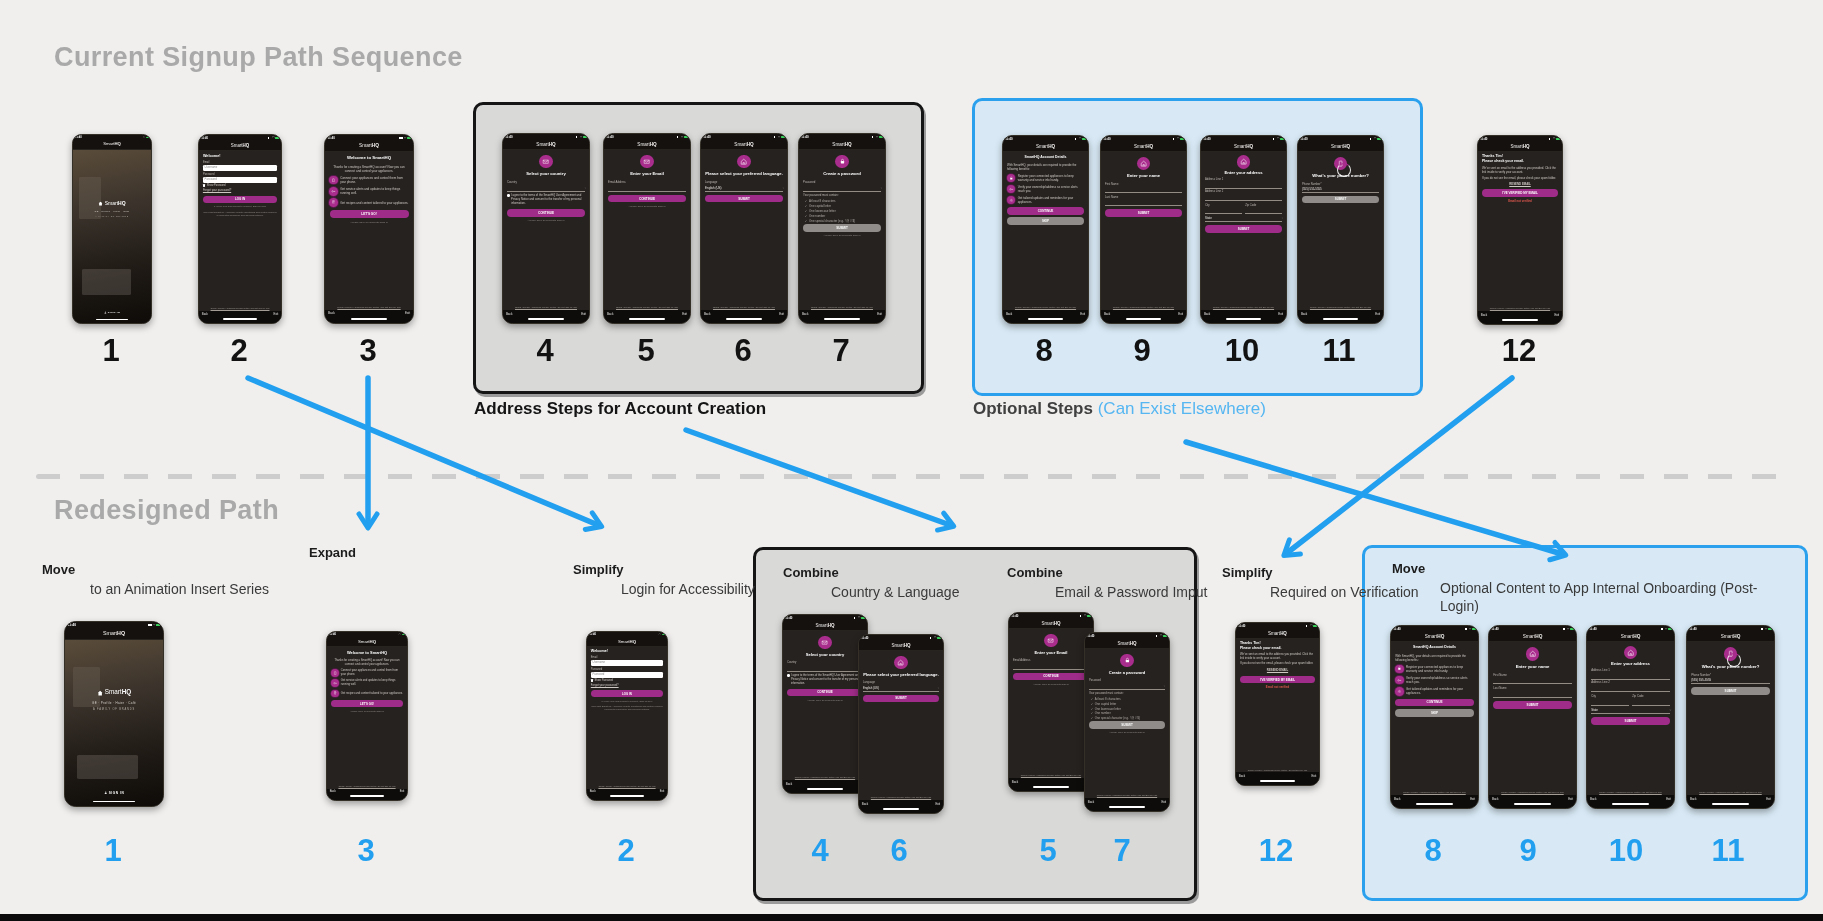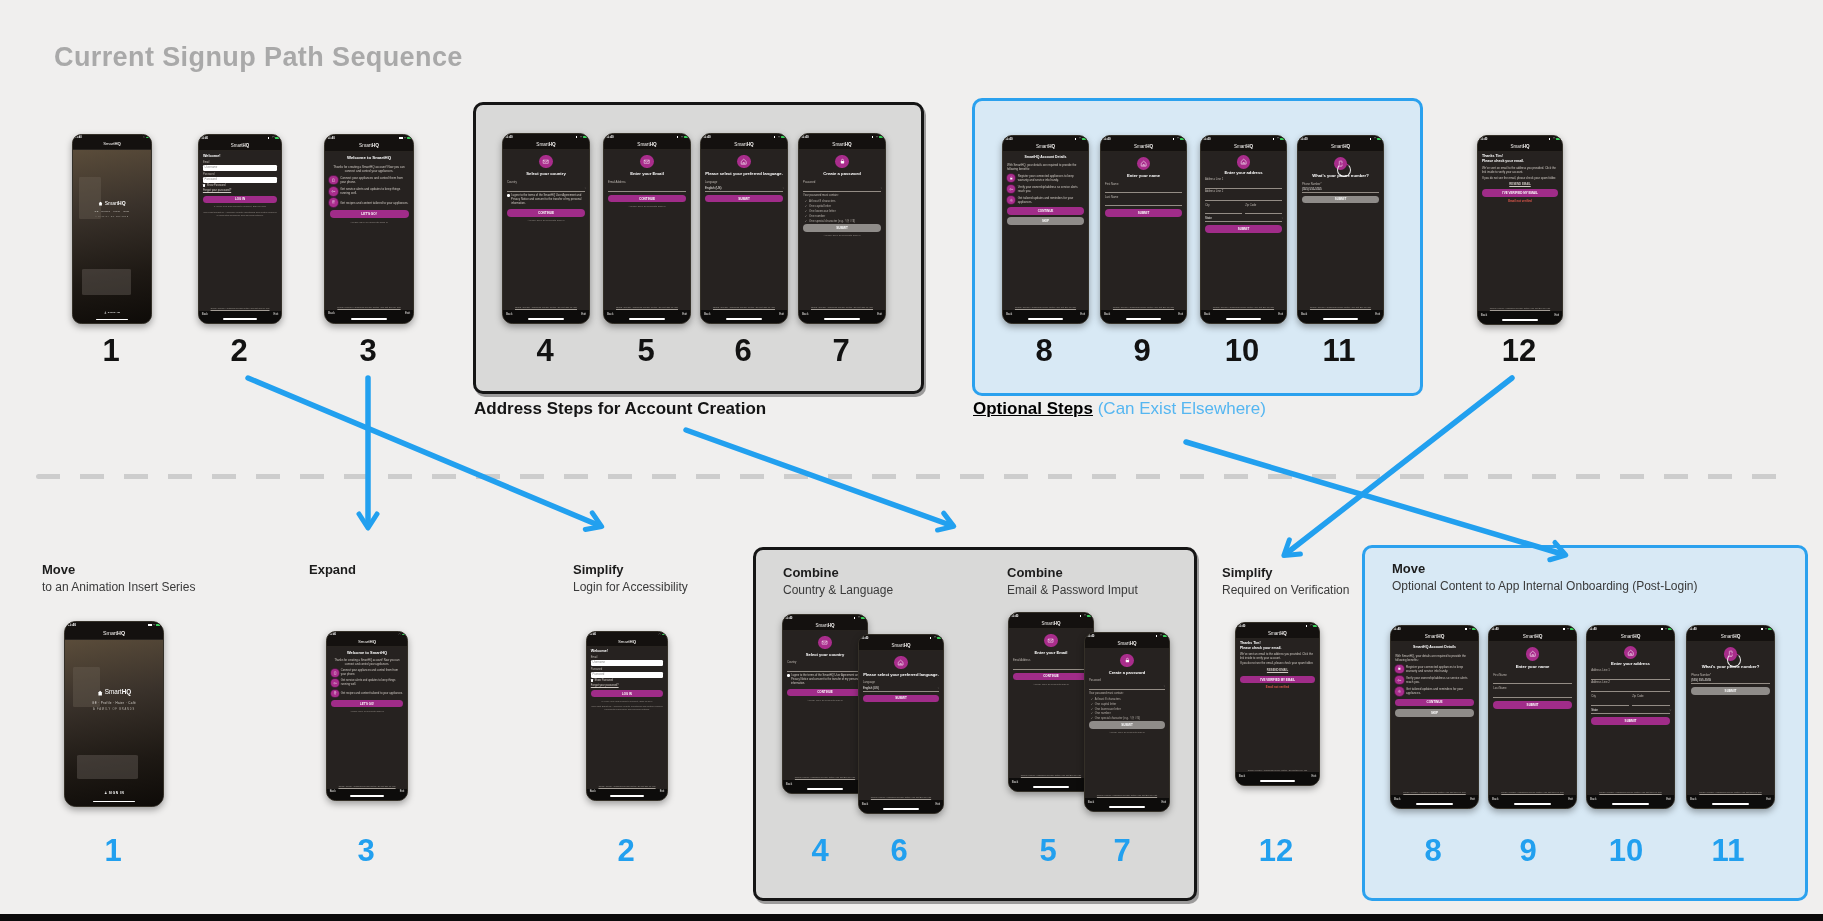"Optional Steps" .olabel .ob { color: #000000 -> #404040; text-decoration: underline -> none }
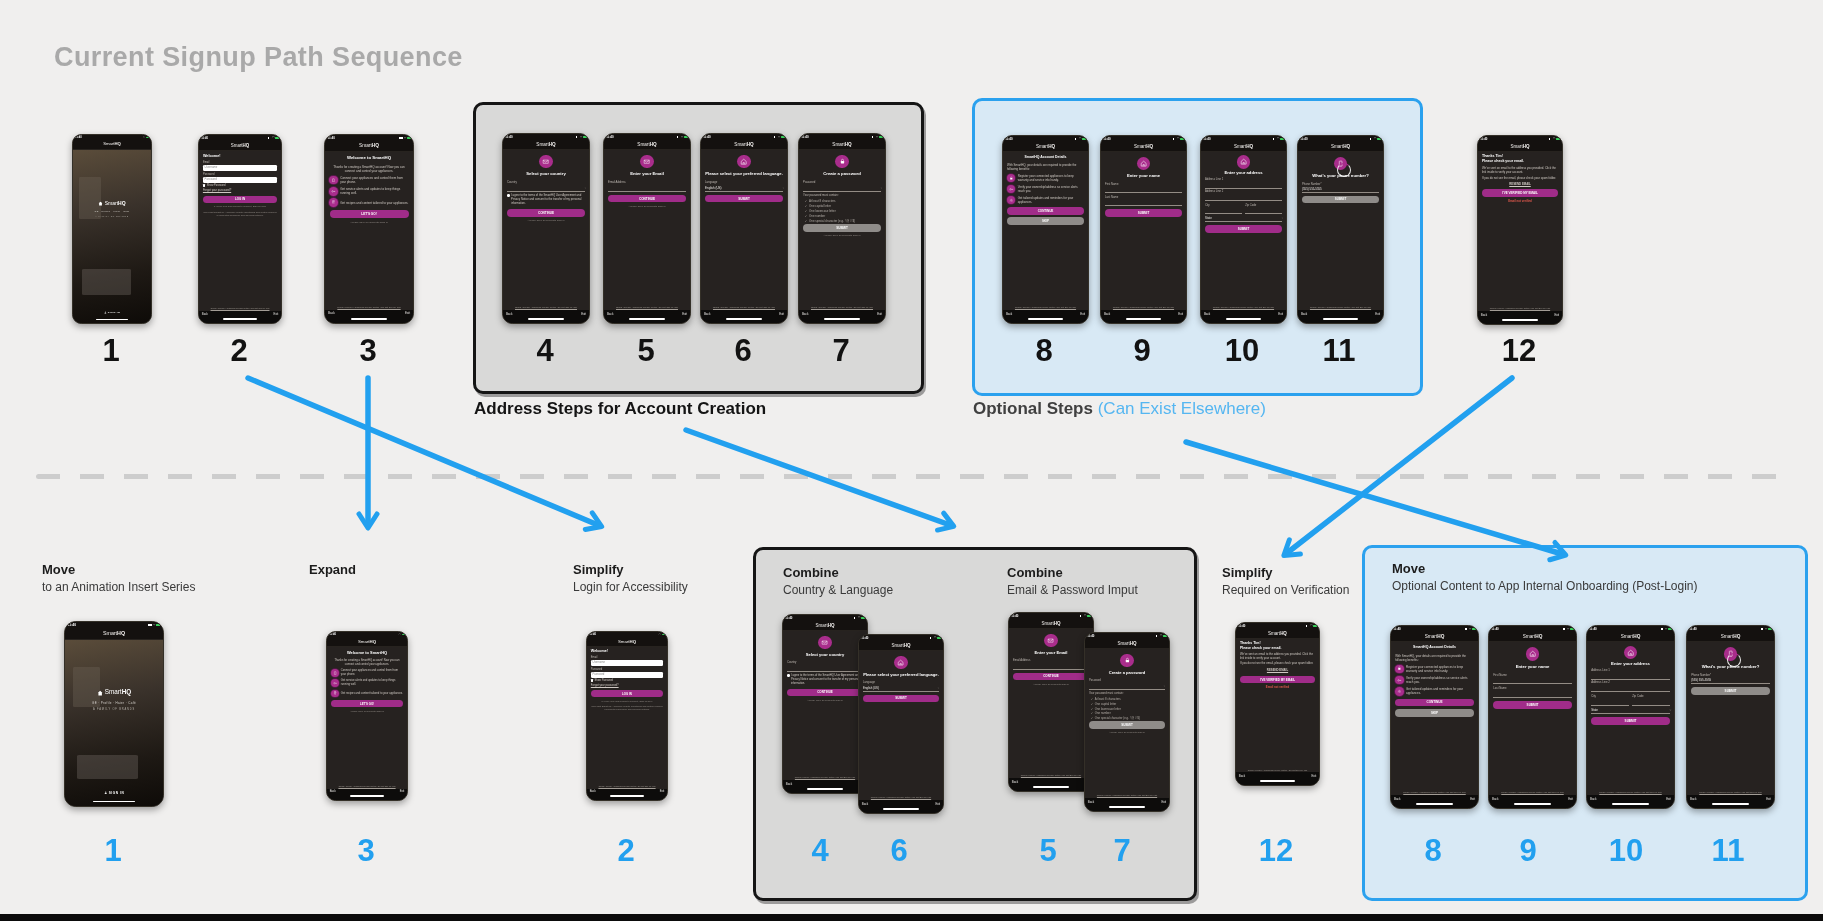"Redesigned Path" h1.sec { html: none -> <h1>Redesigned Path</h1> }
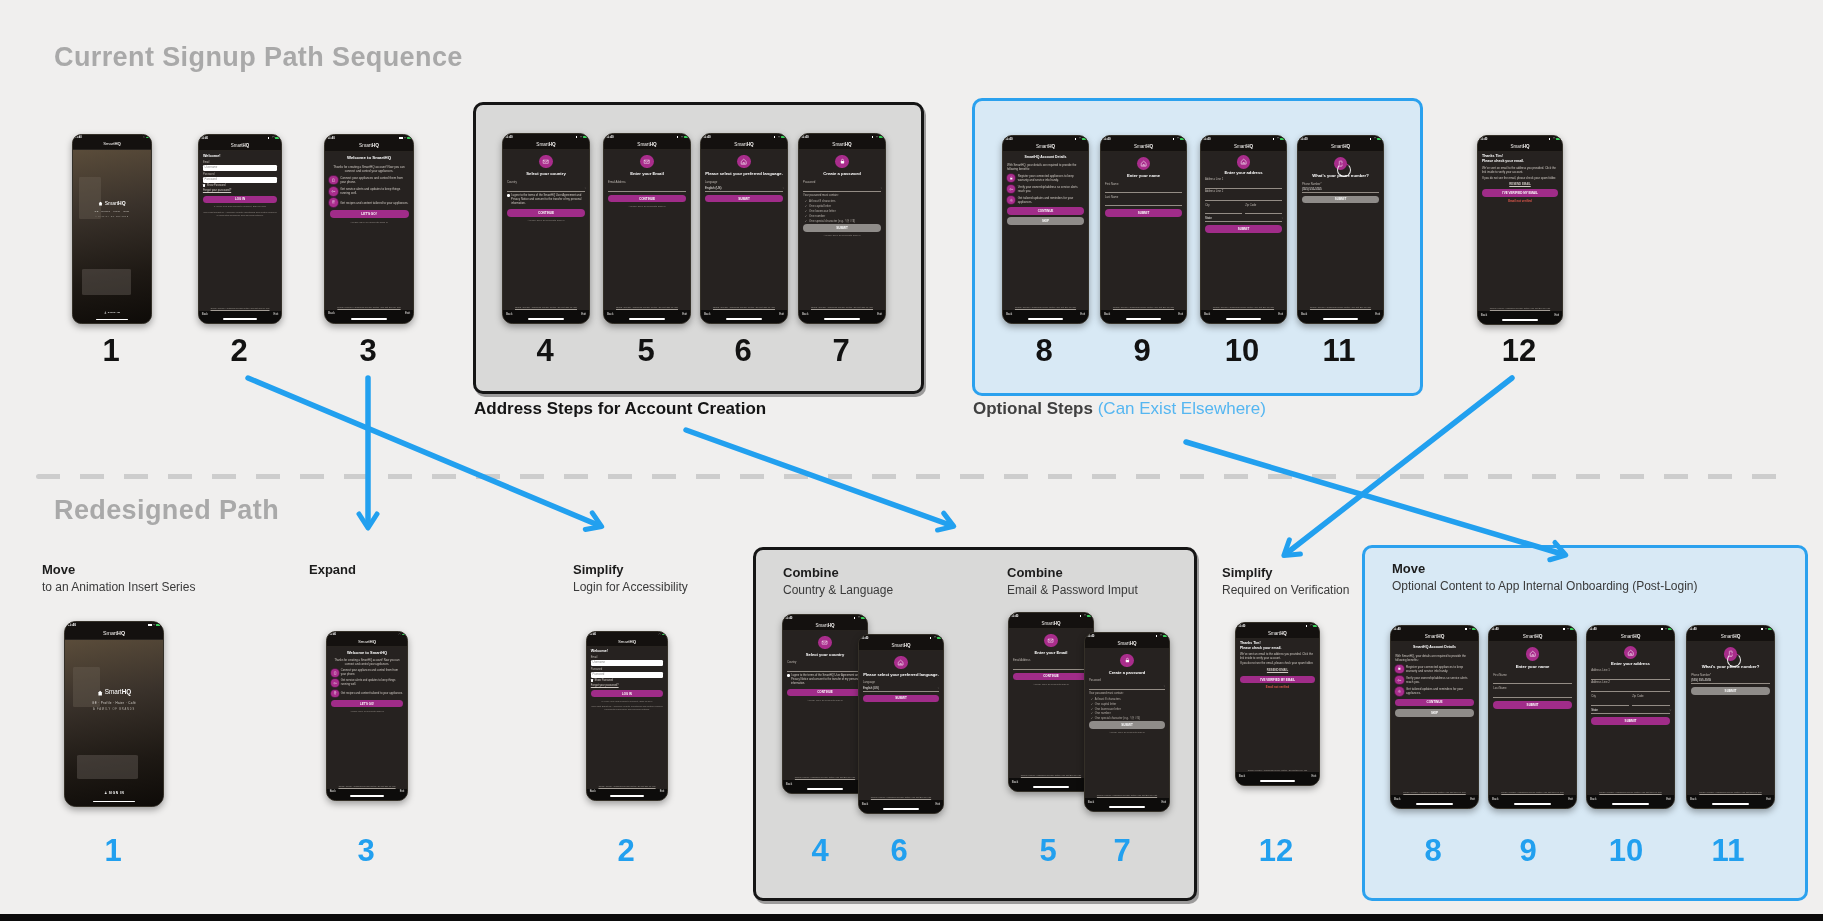"Expand" div.col { top: 562px -> 545px }
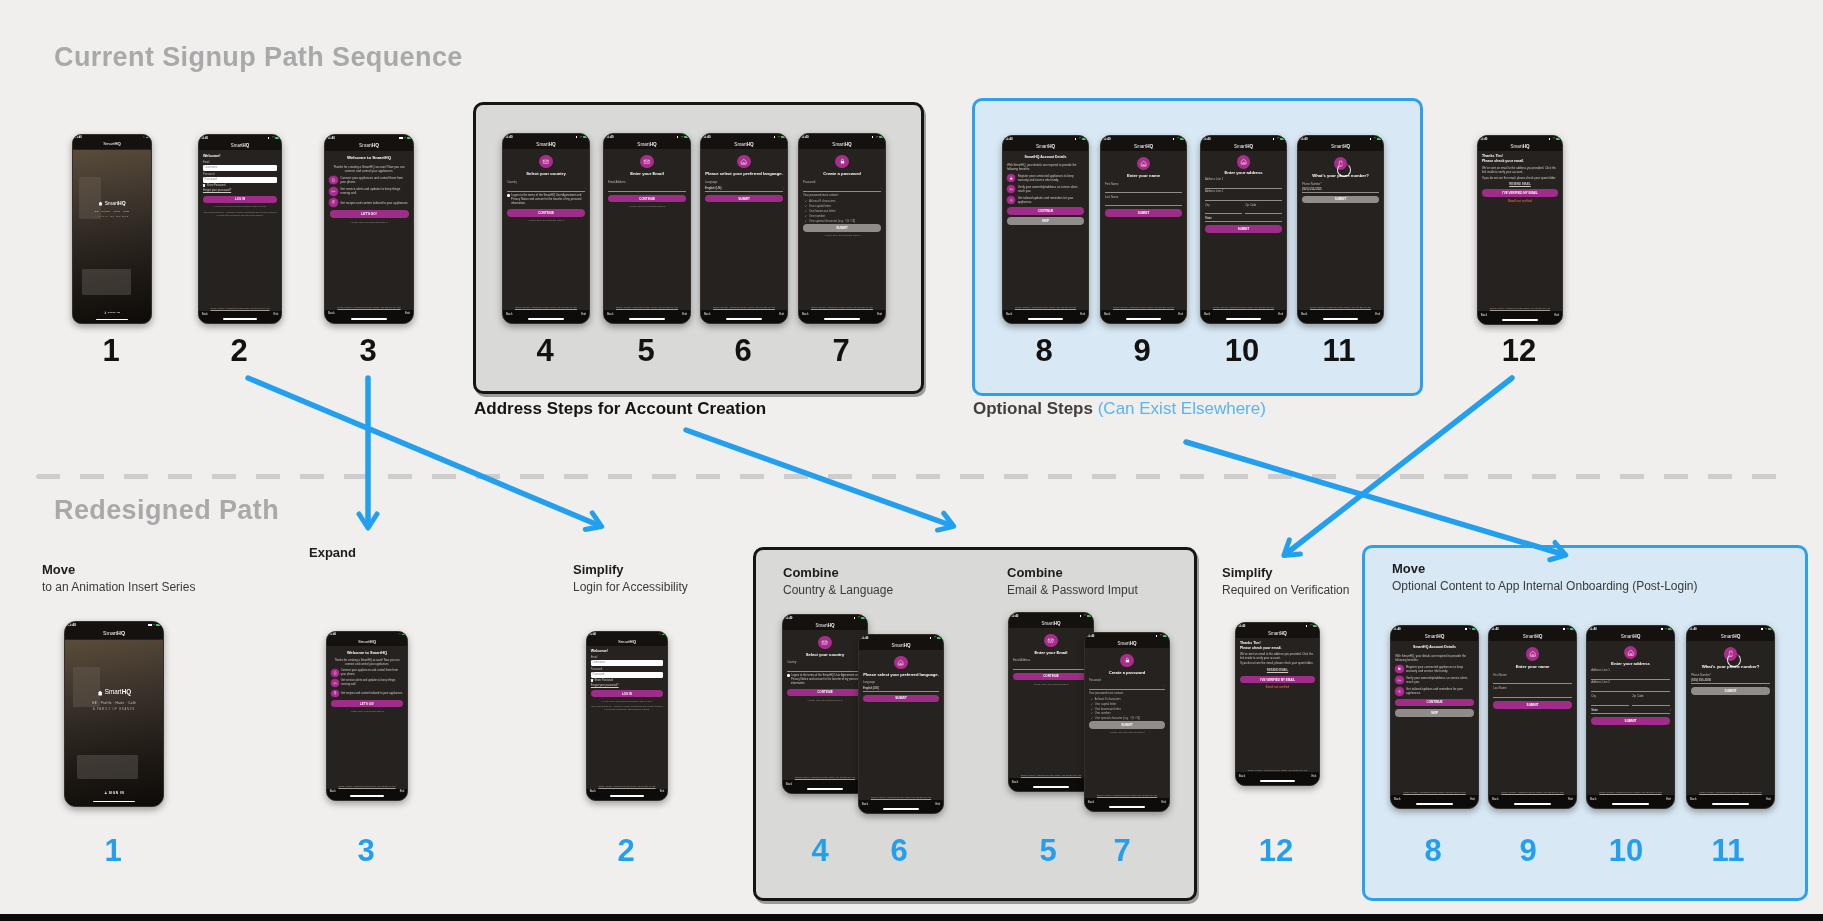"to an Animation Insert Series" .cs { font-size: 12px -> 14px; margin-left: none -> 48px }
